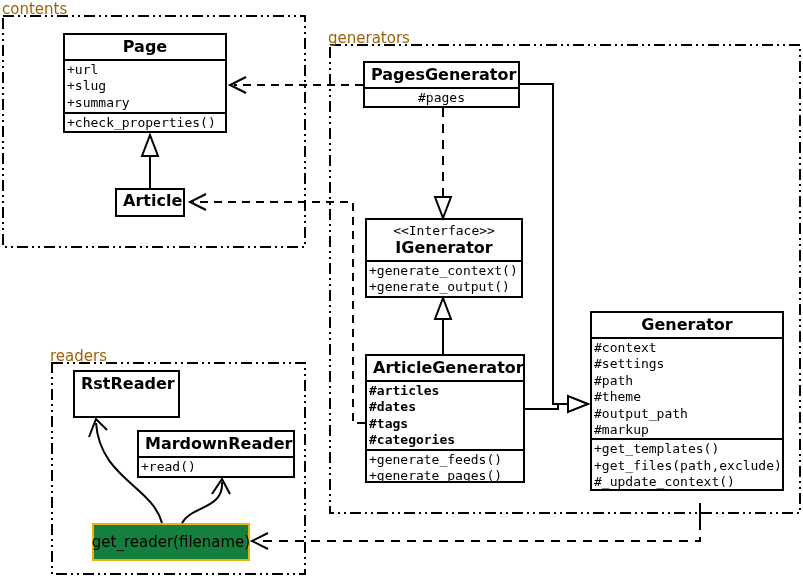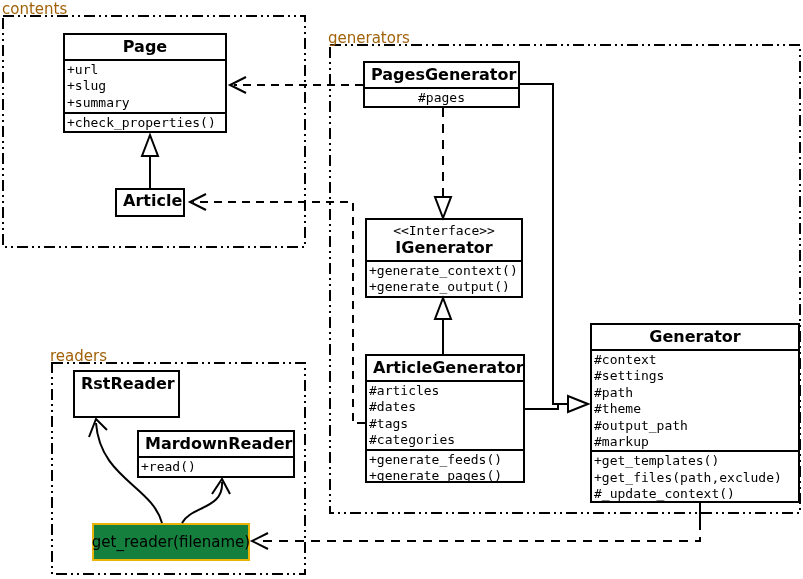"Generator" div.uml-class { top: 323px -> 311px; width: 210px -> 194px }
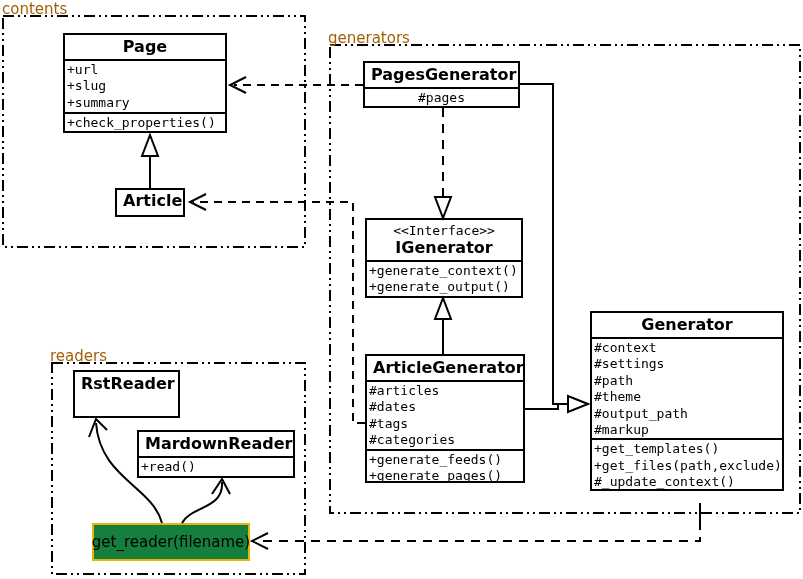"#articles" div.uml-compartment { font-weight: none -> bold }
